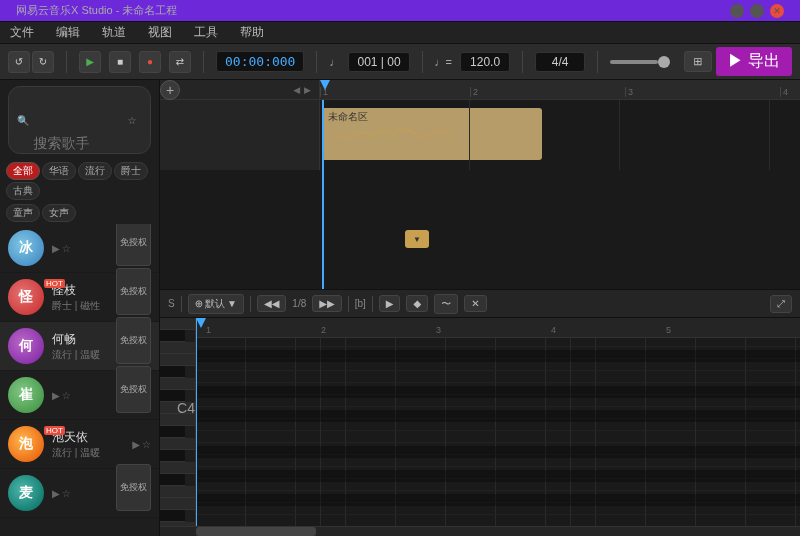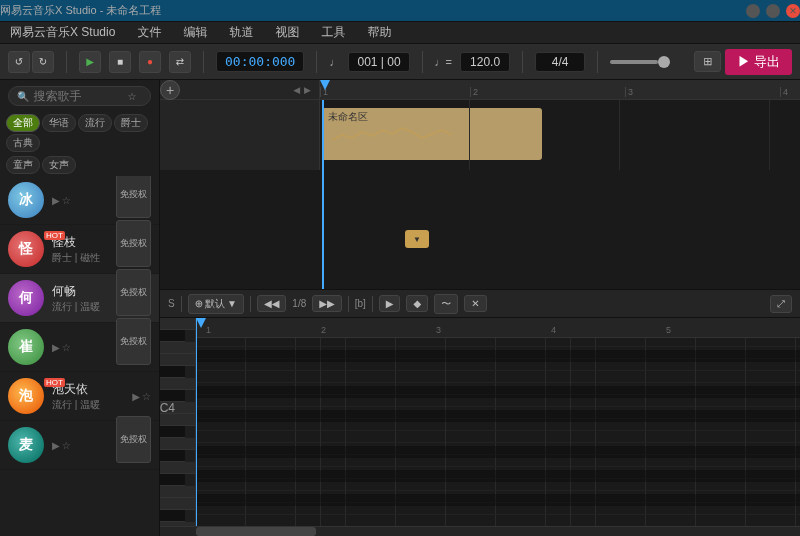"网易云音乐X Studio - 未命名工程" #titlebar { background: #0c4a6e -> #6d28d9; padding: 0 0 -> 0 16px }
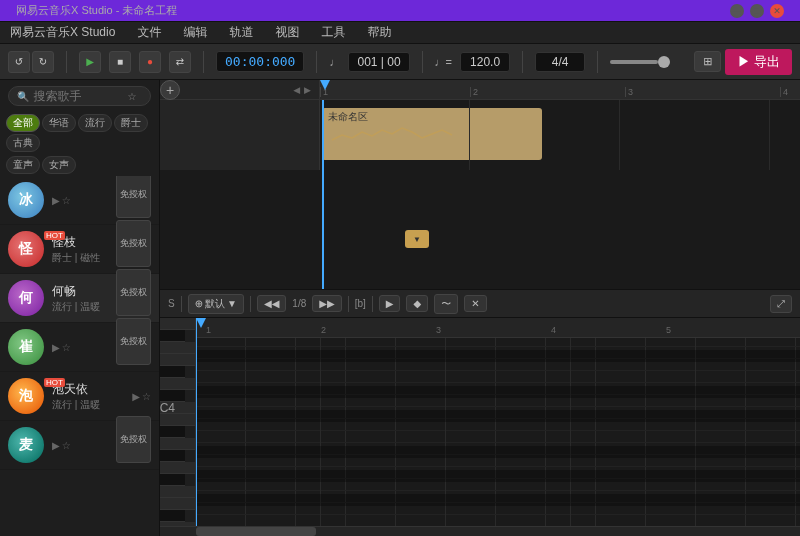"网易云音乐X Studio" span.menu-item { html: <span>网易云音乐X Studio</span> -> none }
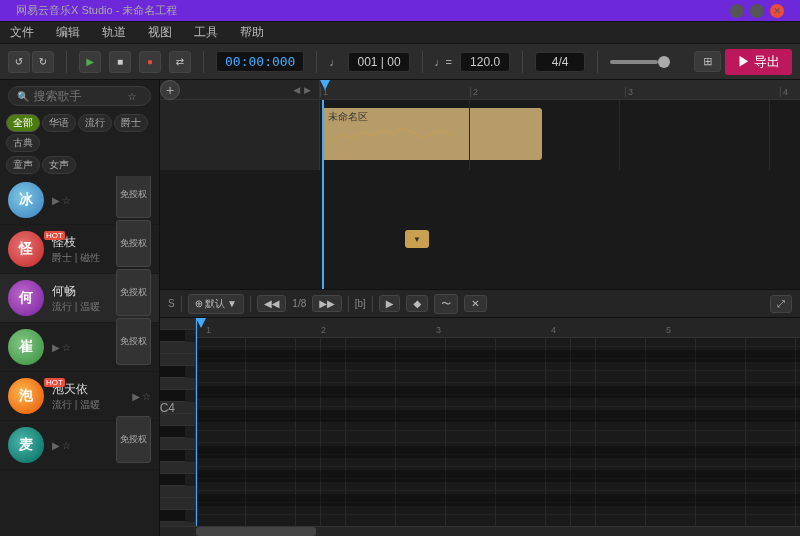"▶ 导出" .export-btn { background: #be185d -> #a21caf; font-size: 13px -> 16px }
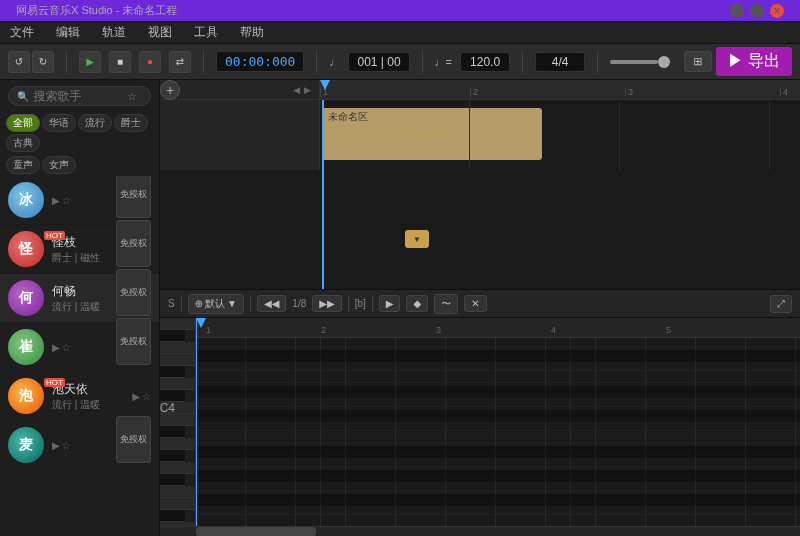"搜索歌手" .search-bar input { font-size: 12px -> 14px; margin-top: none -> 46px }
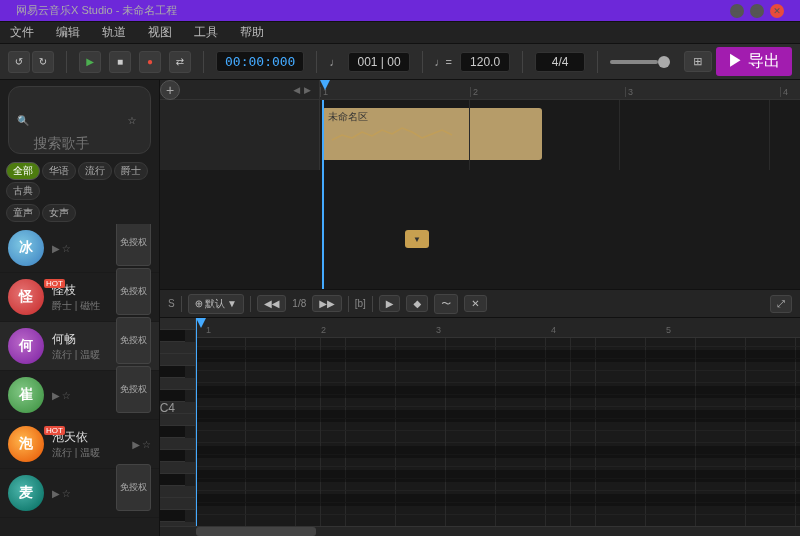"全部" .filter-tag.active { background: #4d7c0f -> #b91c1c }
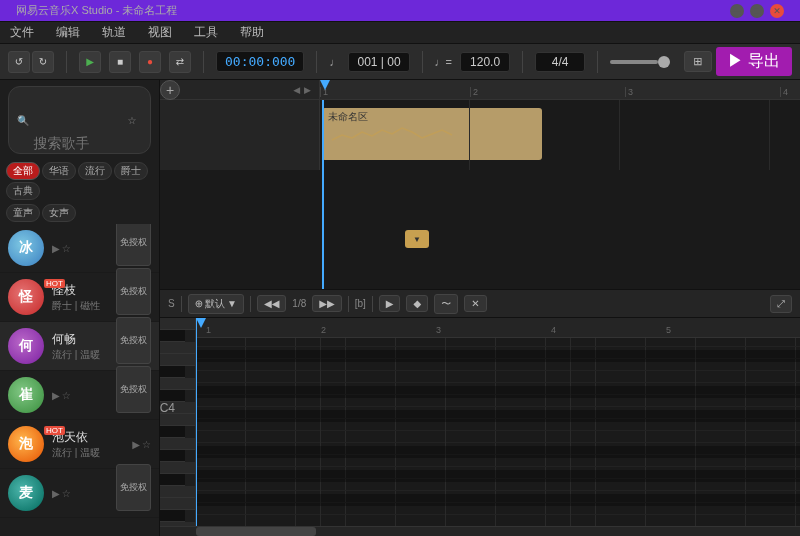"C4" div.piano-key { font-size: 12px -> 14px; padding-right: 20px -> 0 }
